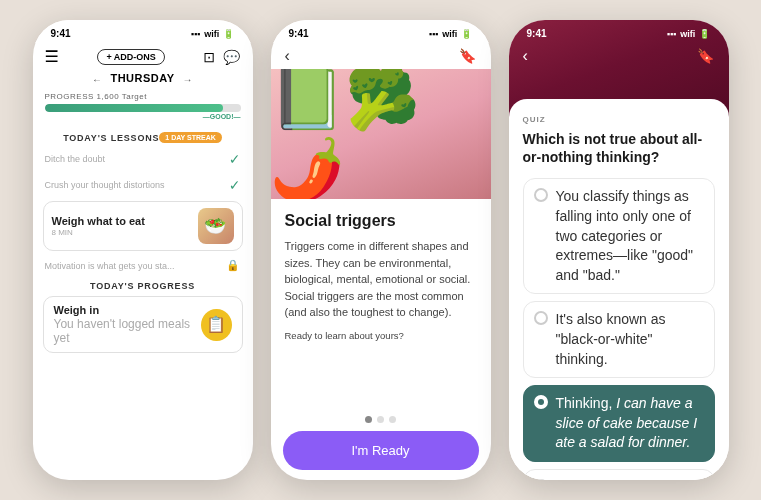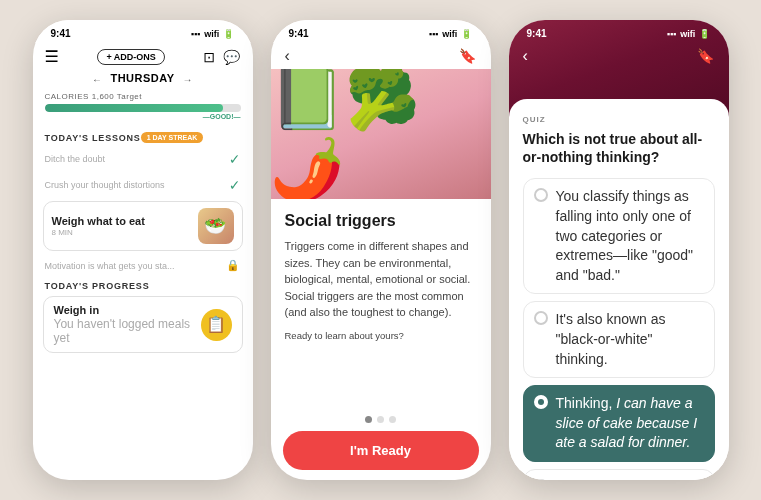"CALORIES" span { text: CALORIES -> PROGRESS }
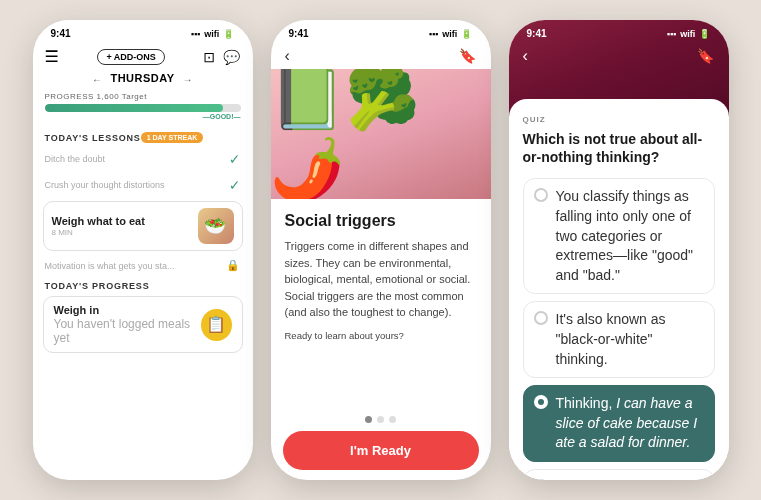"TODAY'S LESSONS" .section-header { justify-content: flex-start -> center }
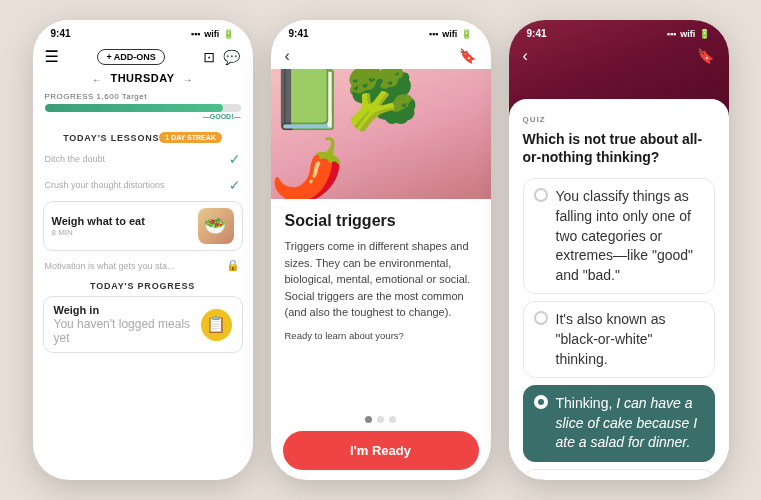"I'm Ready" .phone2-btn { background: #ef4444 -> #8b5cf6; font-weight: 700 -> 400 }
